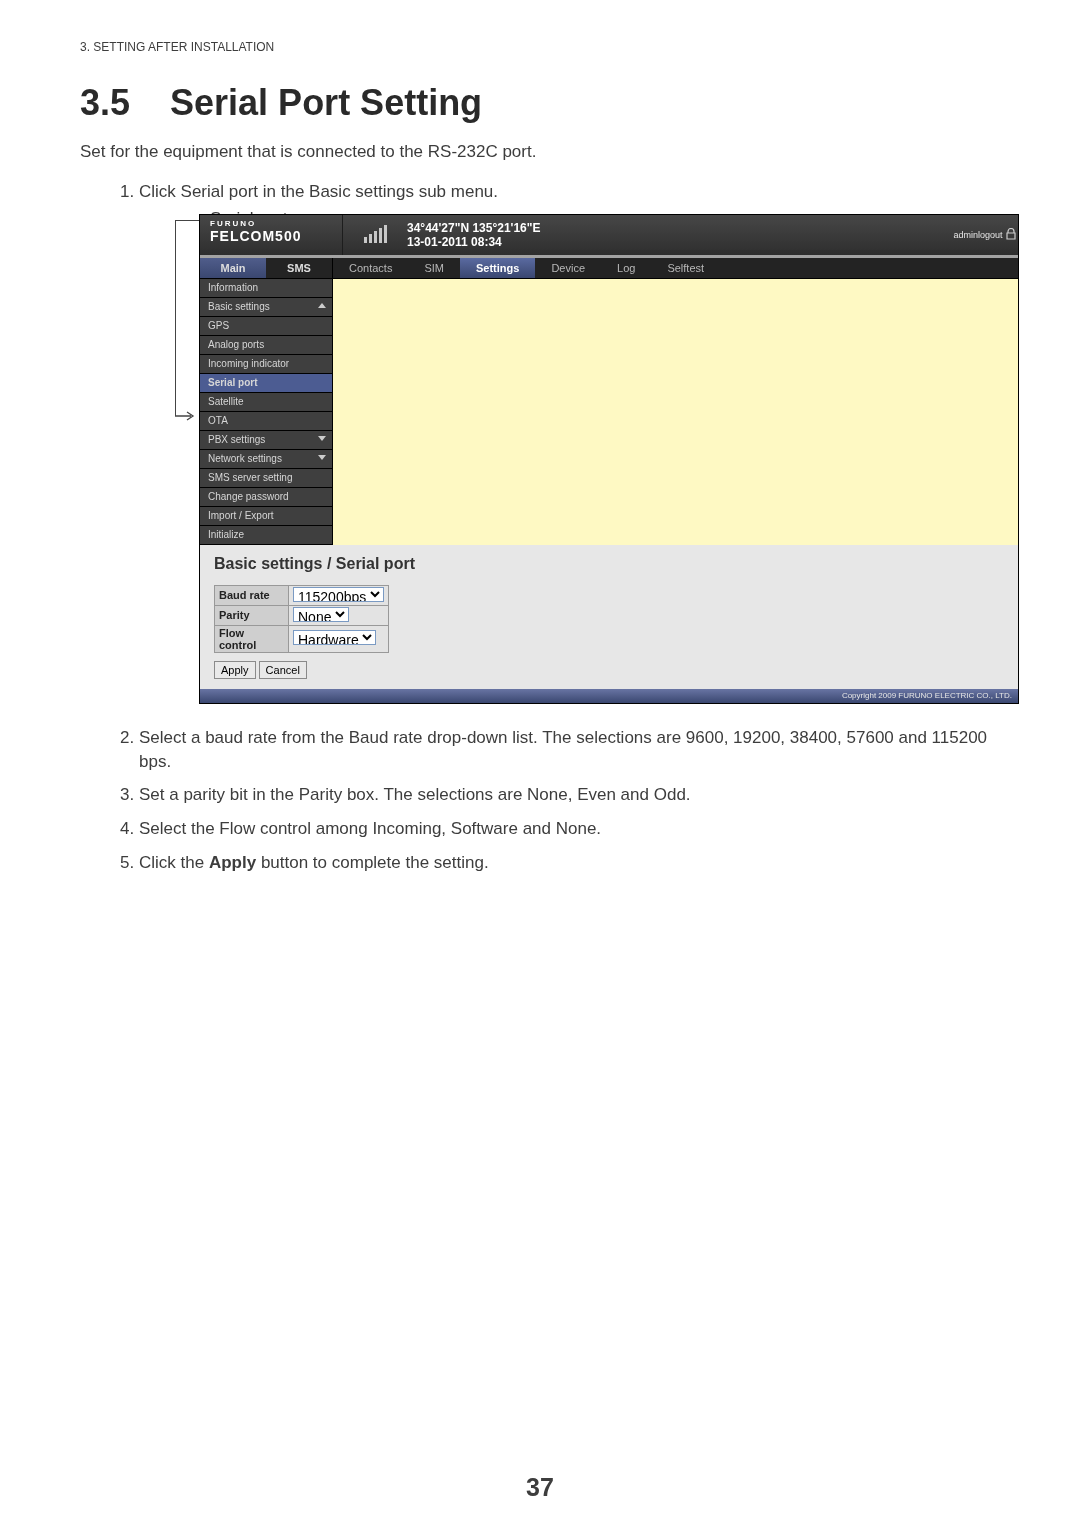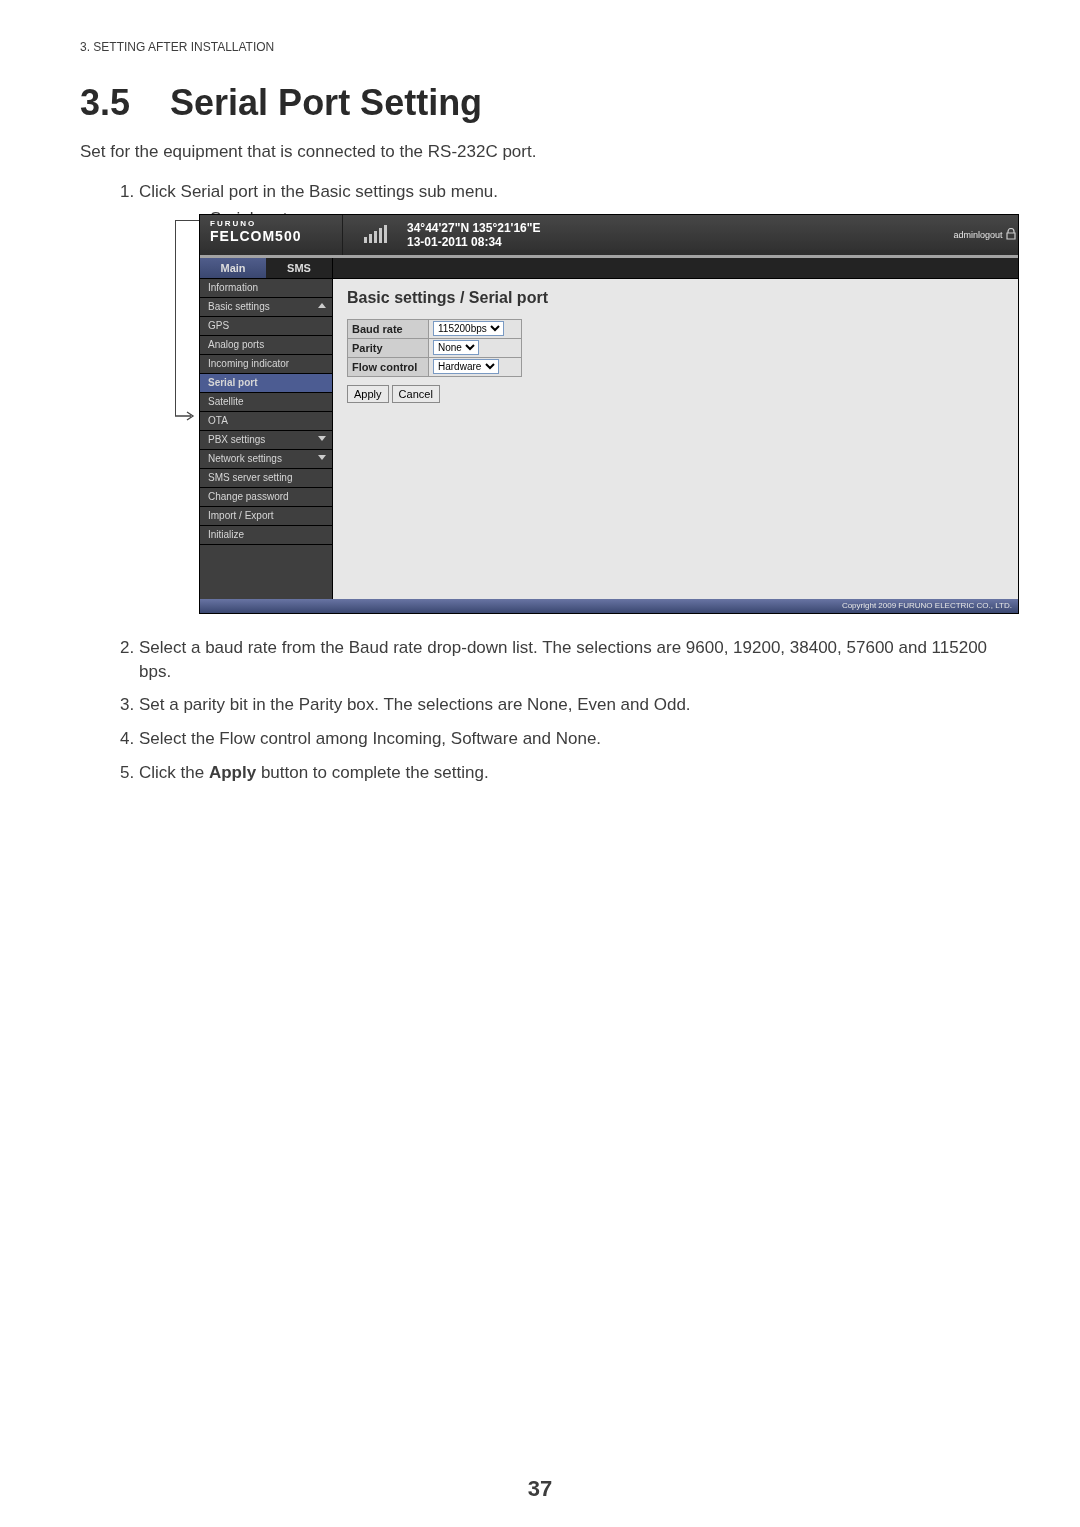"Contacts" div.tabs { html: none -> <div> <div>Contacts</div> <div>SIM</div> <div>Settings</div> <div>Device</div> <div>Log</div> <div>Selftest</div> </div> }
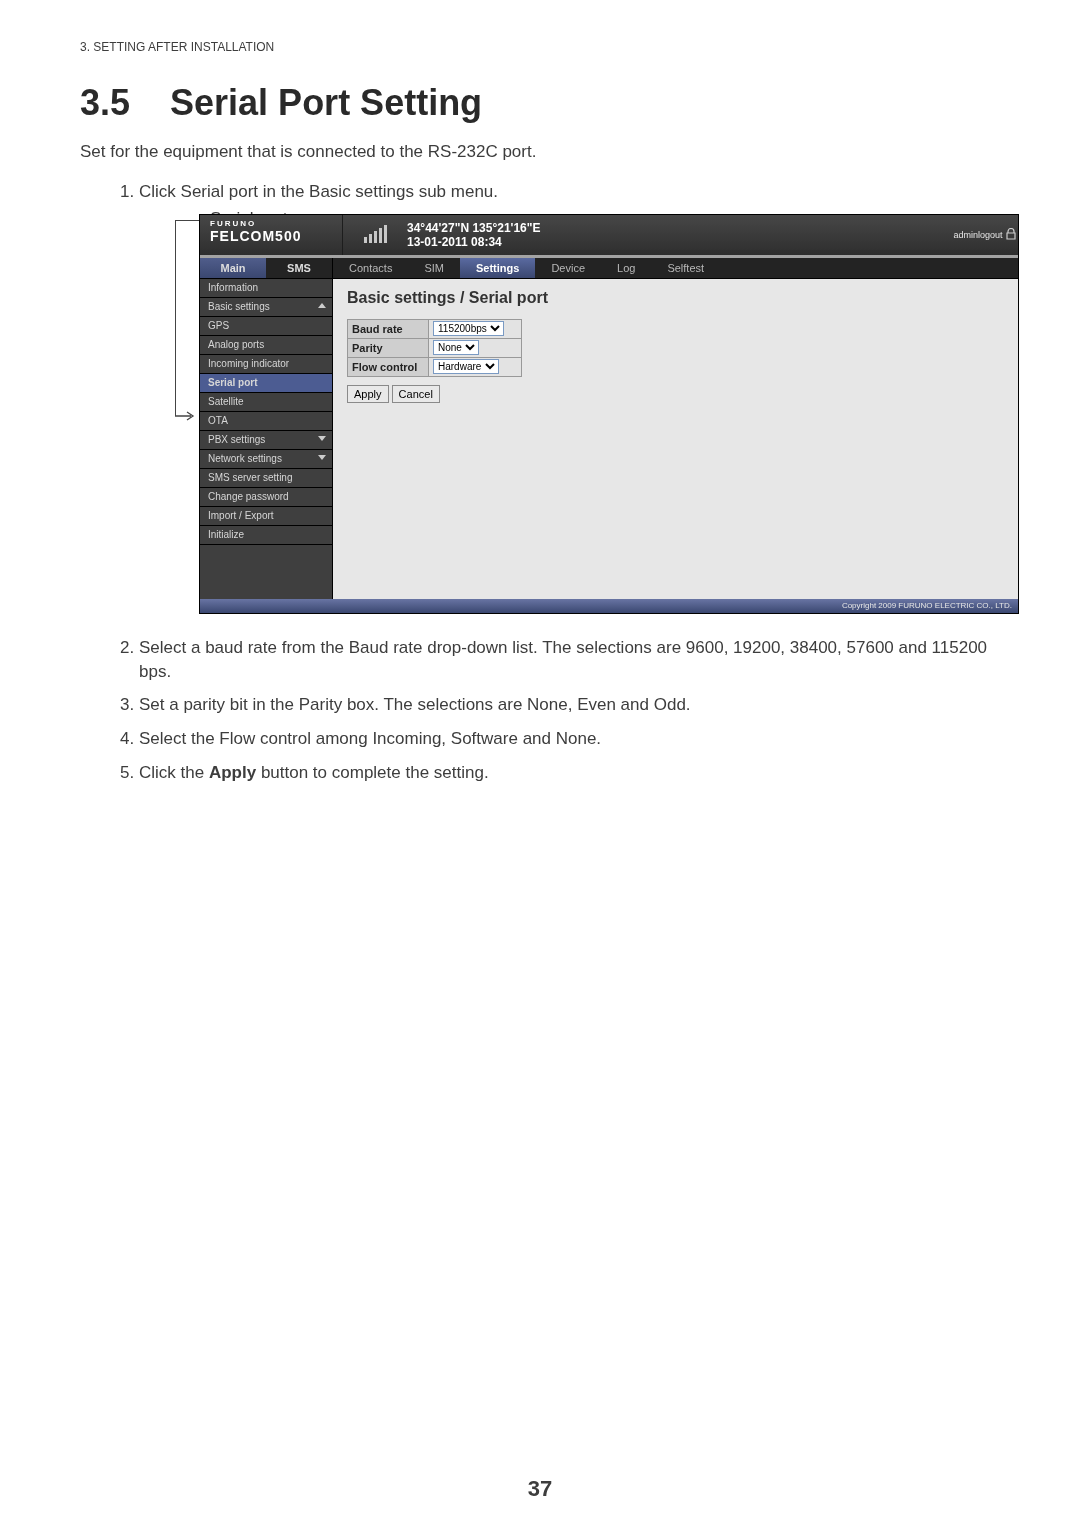"Information" .ui .body { flex-direction: none -> column }
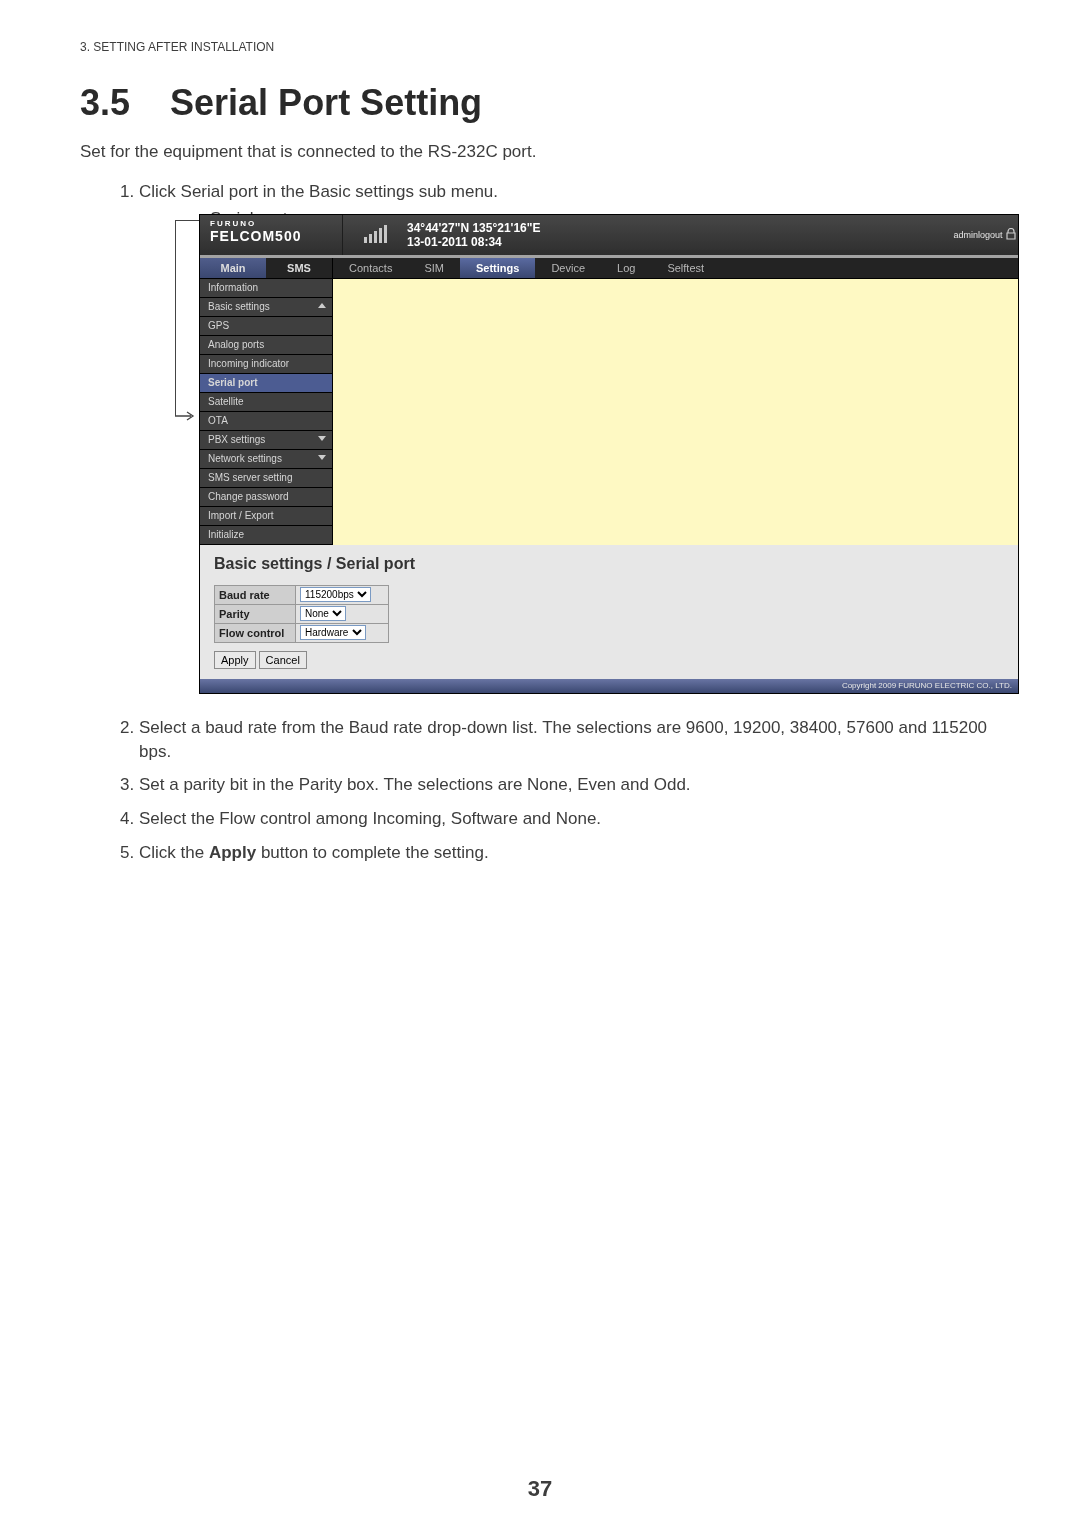"115200bps" .ui .form select { font-size: 10px -> 14px }
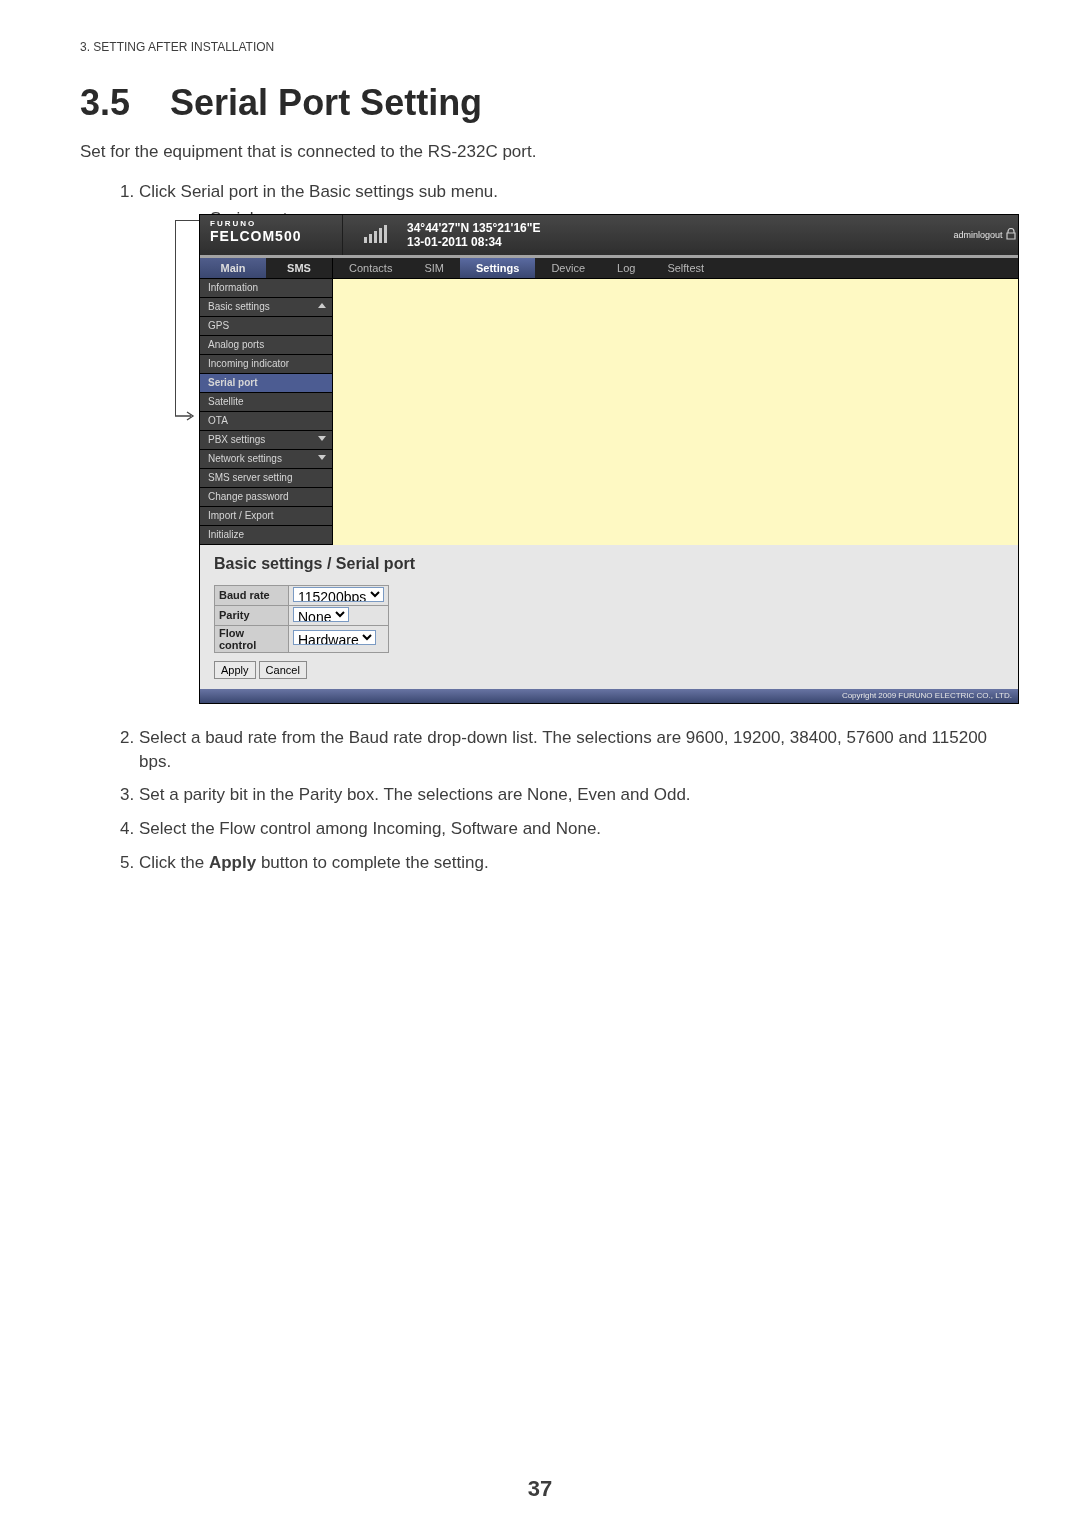"37" .page-number { font-size: 22px -> 25px }
